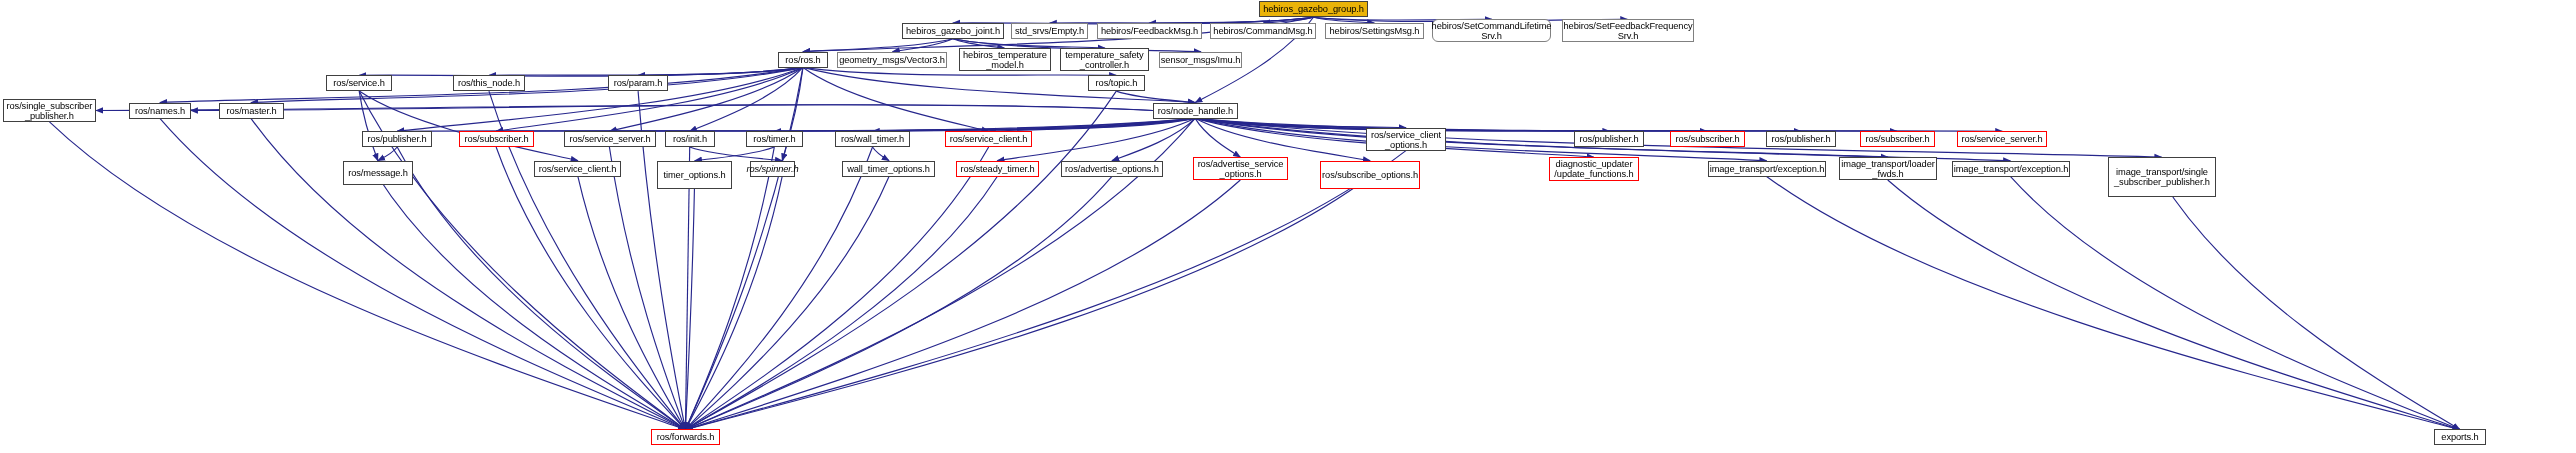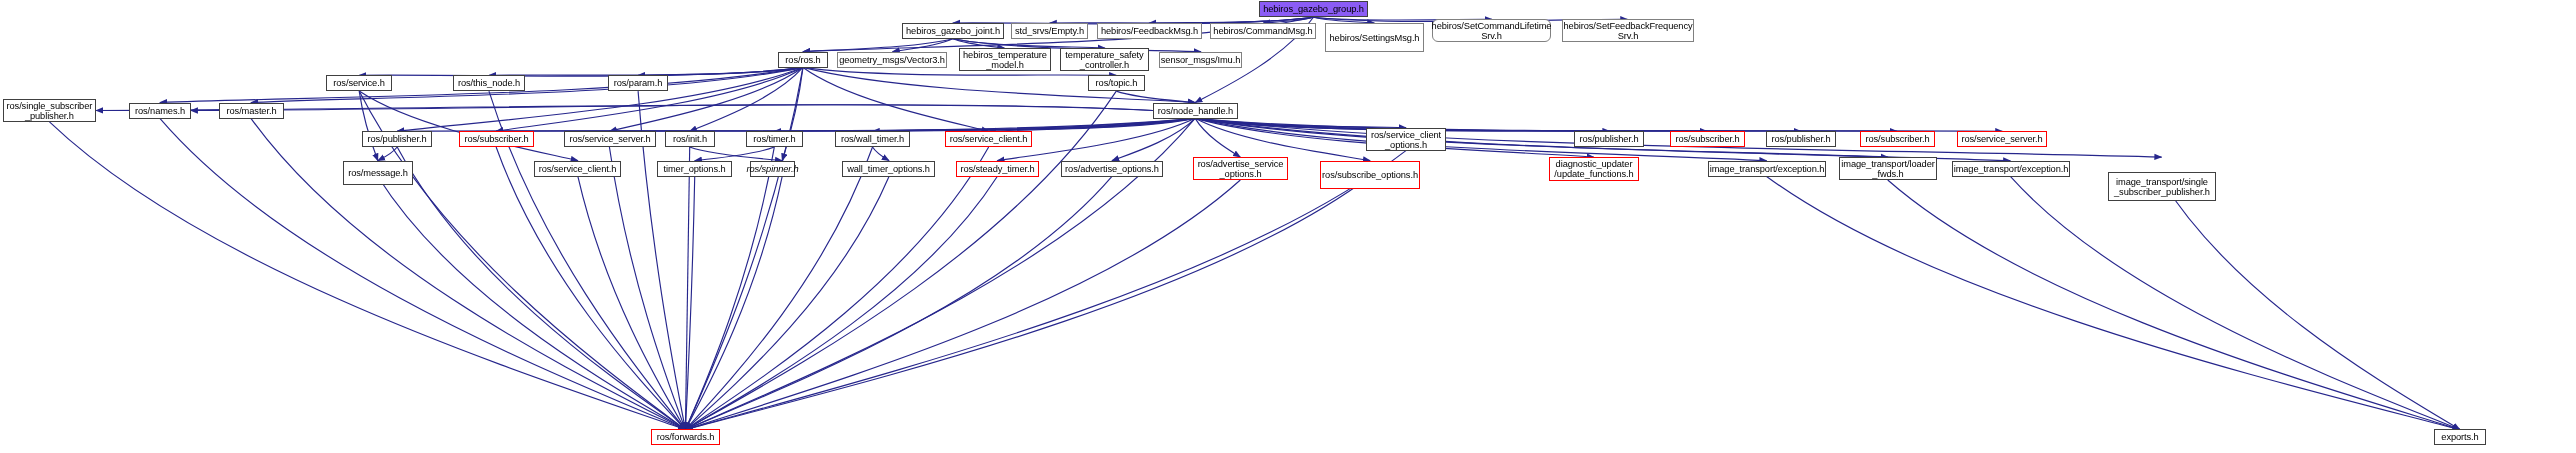"hebiros_gazebo_group.h" .node.root { background: #8b5cf6 -> #eab308 }
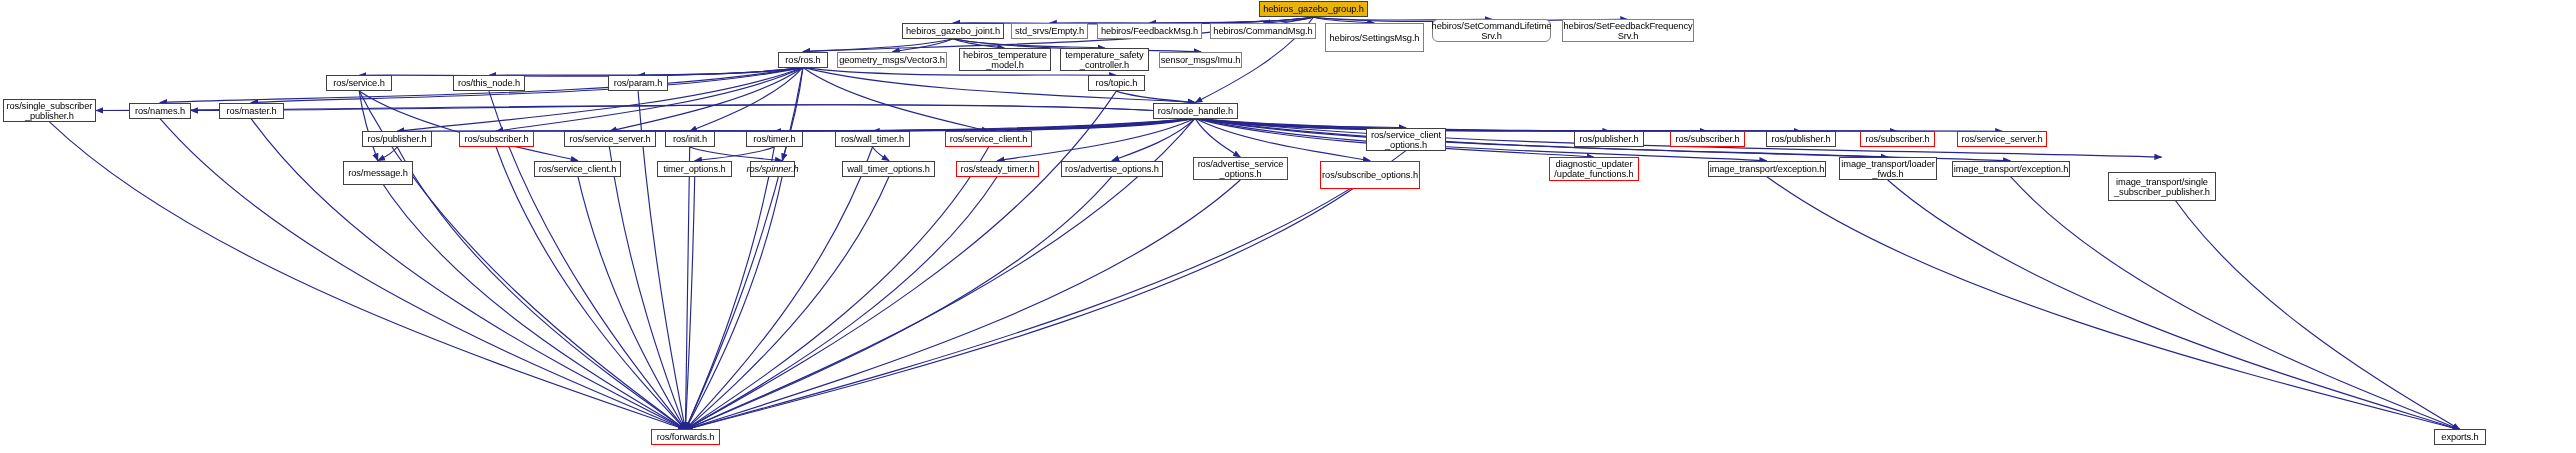"hebiros/SettingsMsg.h" div.node { height: 29px -> 16px }
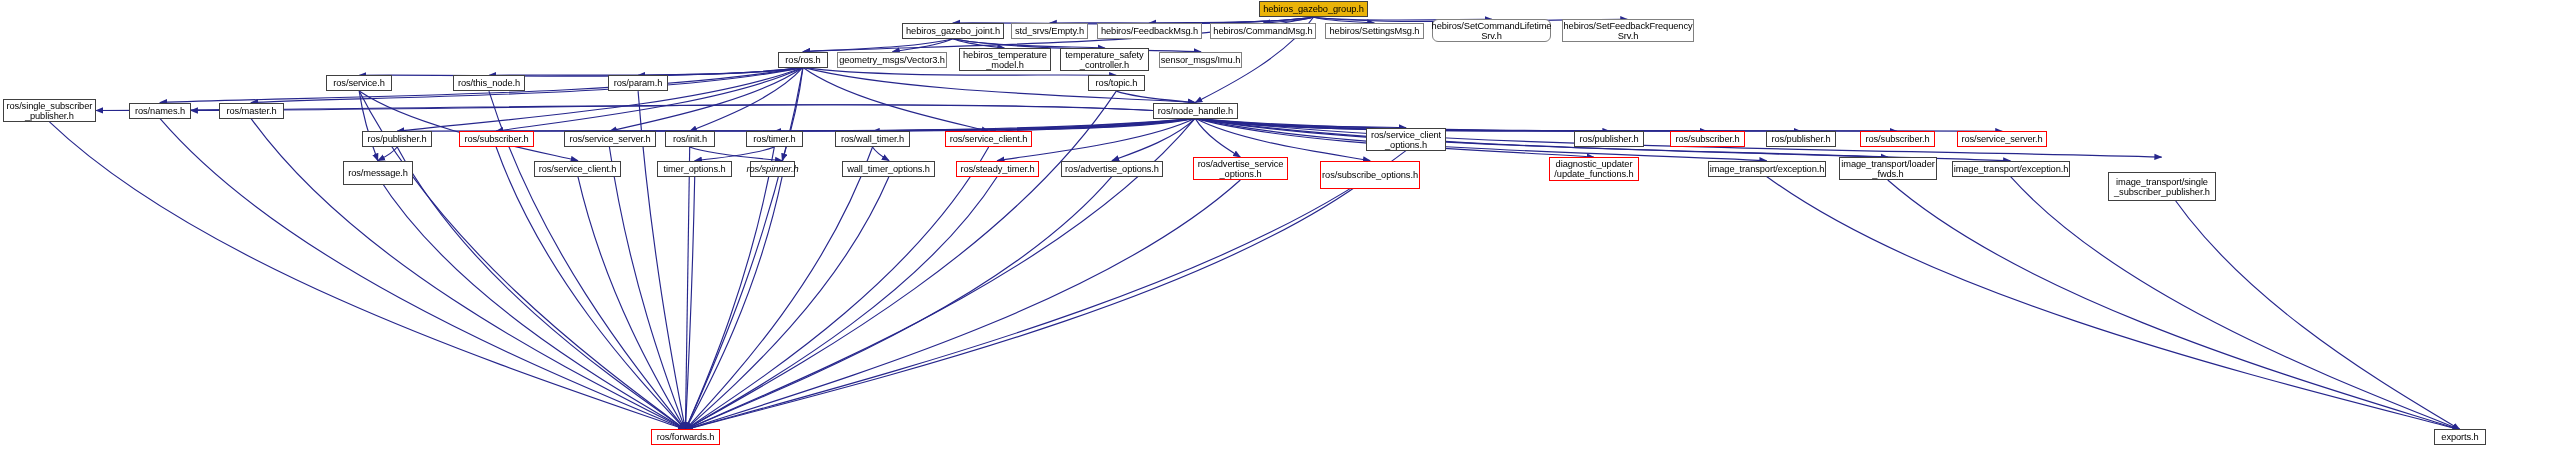"timer_options.h" div.node { height: 16px -> 28px }
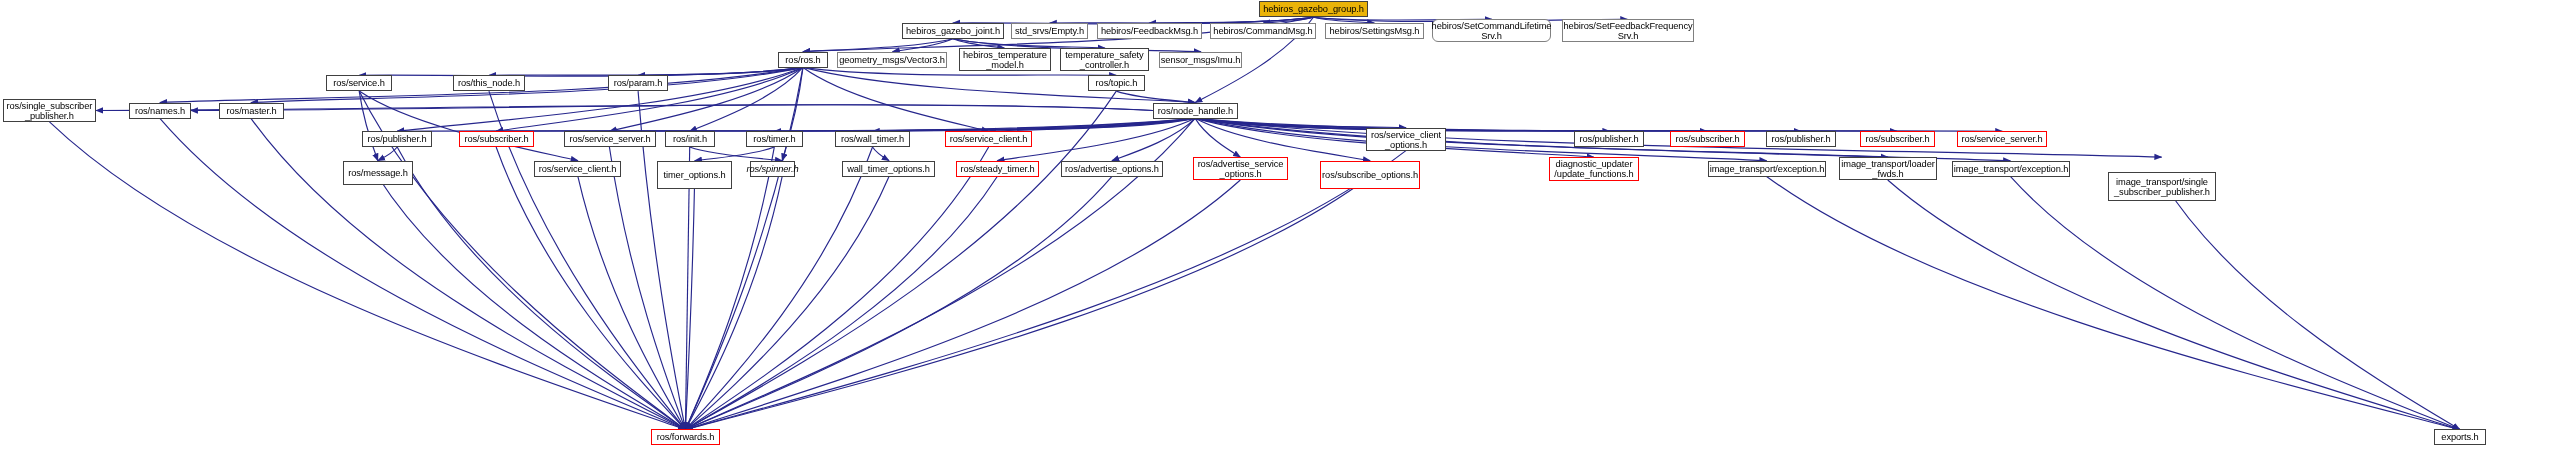"image_transport/single" div.node { height: 29px -> 40px; top: 172px -> 157px }
